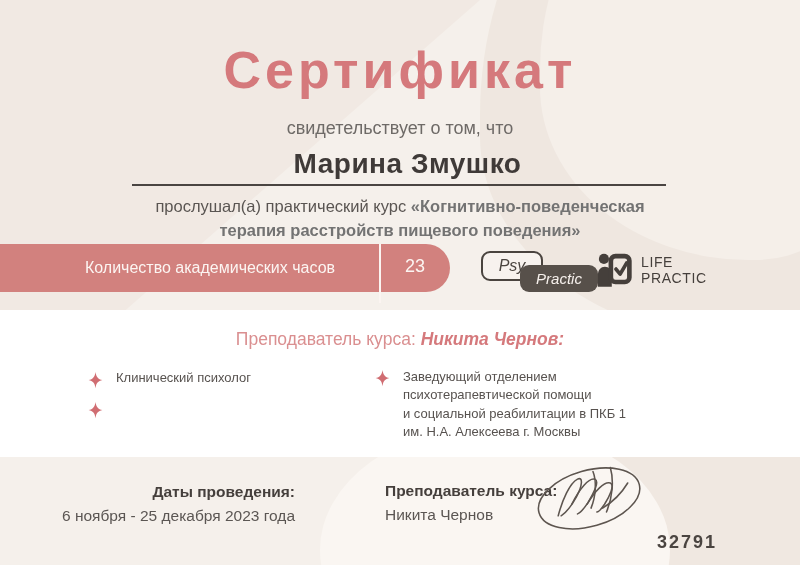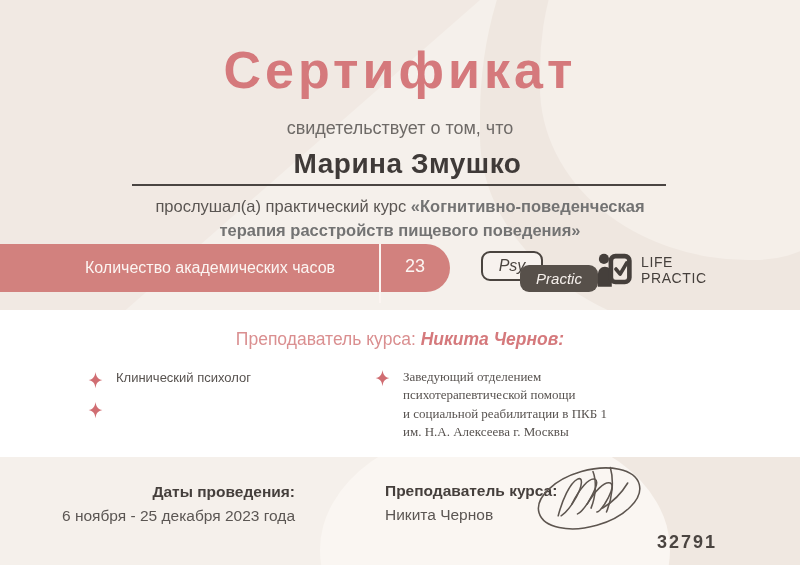"Заведующий отделением" .qual-right-1 .qual-text { font-family: Liberation Serif, serif -> none }
